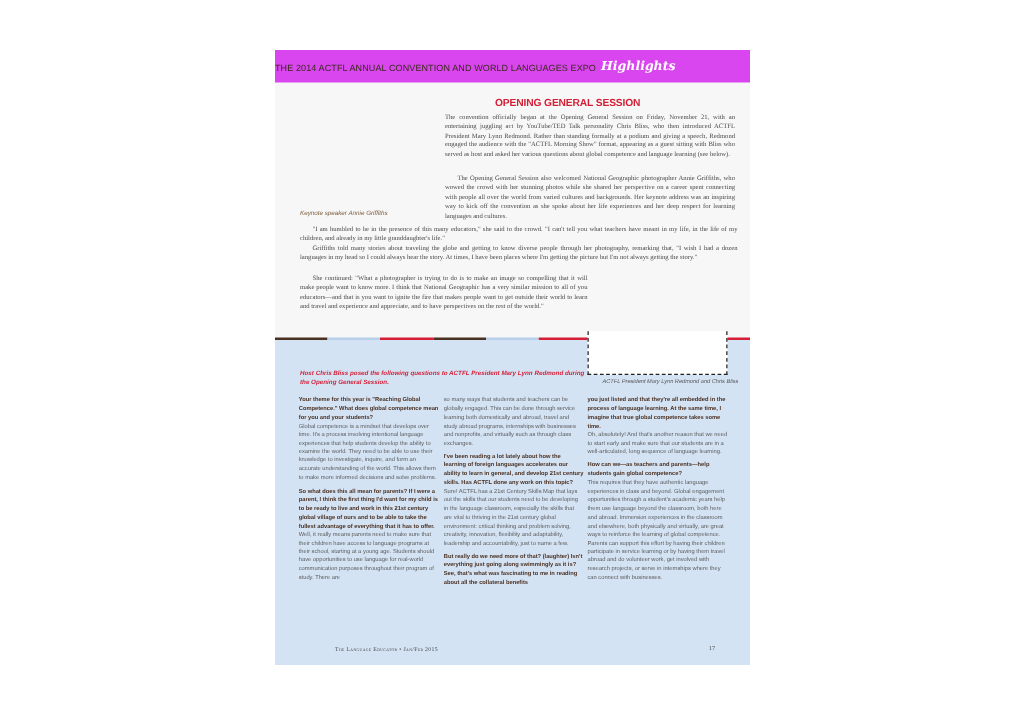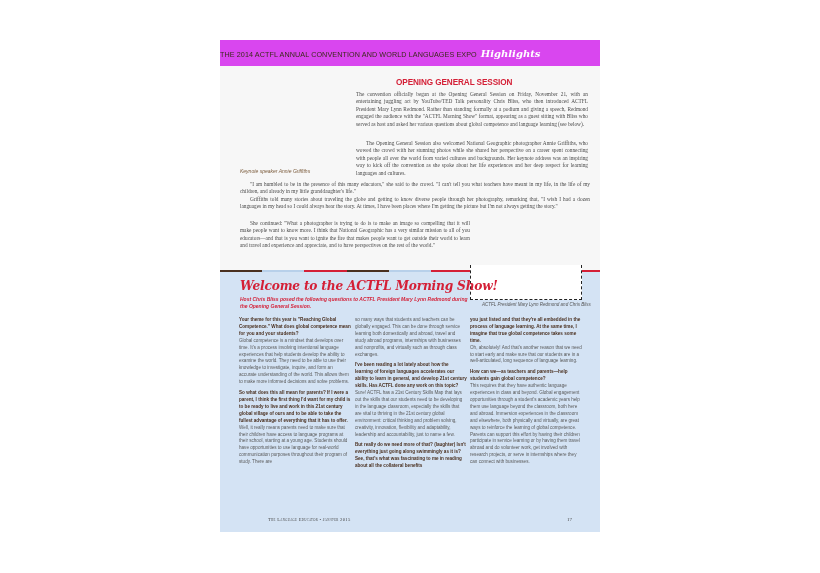"Welcome to the ACTFL Morning" div.ms-title { html: <div>Welcome to the ACTFL Morning Show!</div> -> none }
